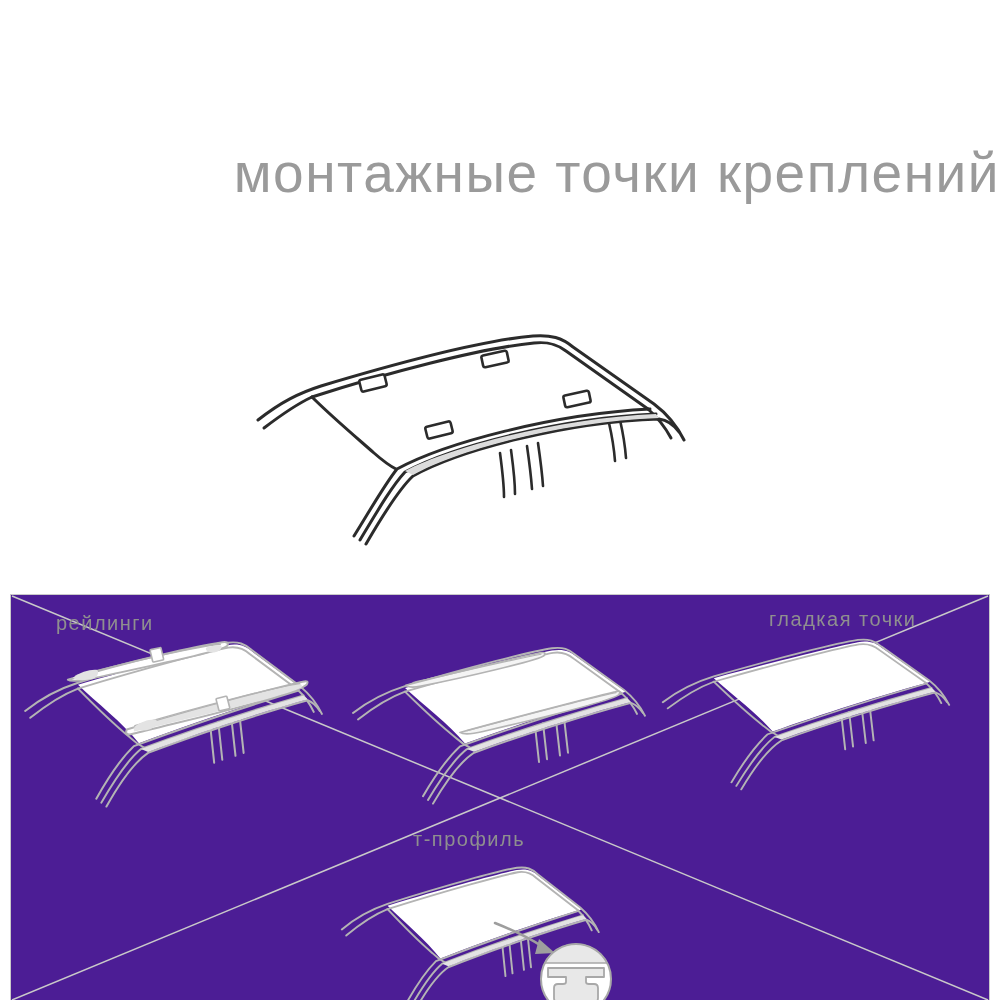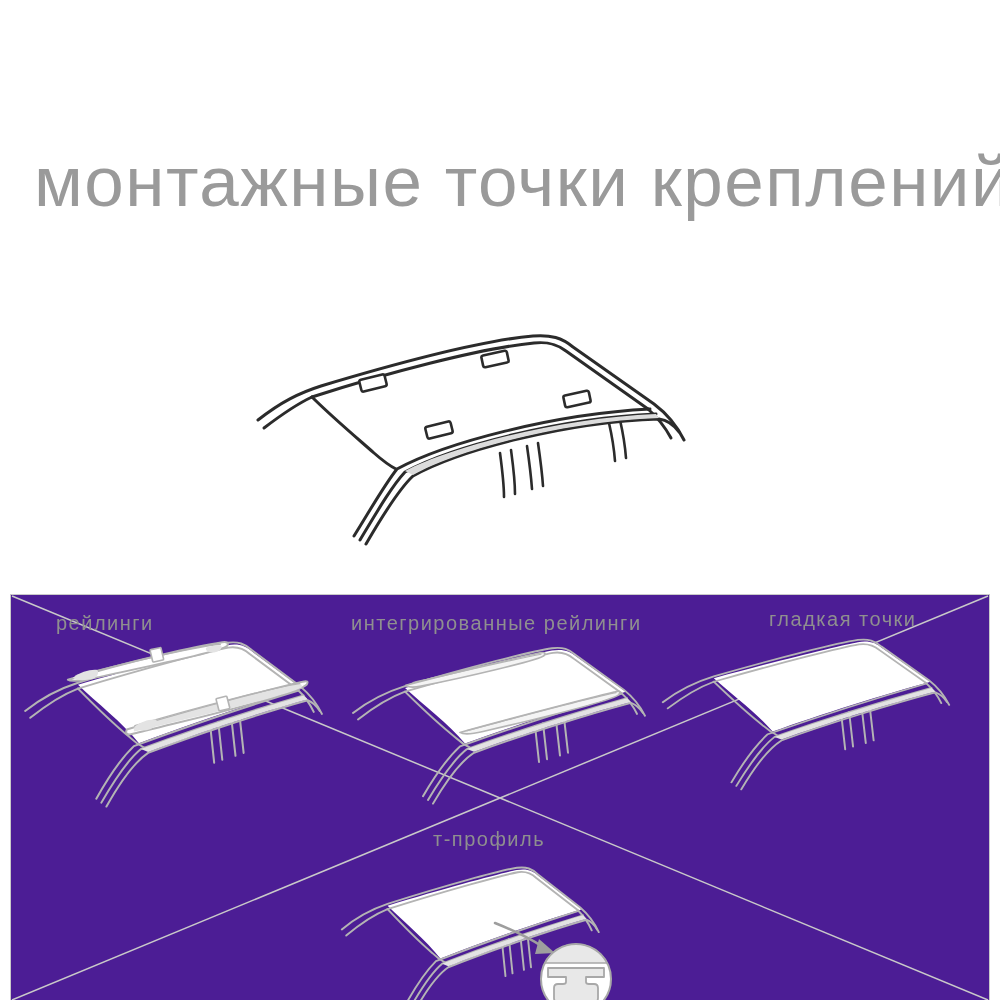"монтажные точки креплений" .title { font-size: 71px -> 55px }
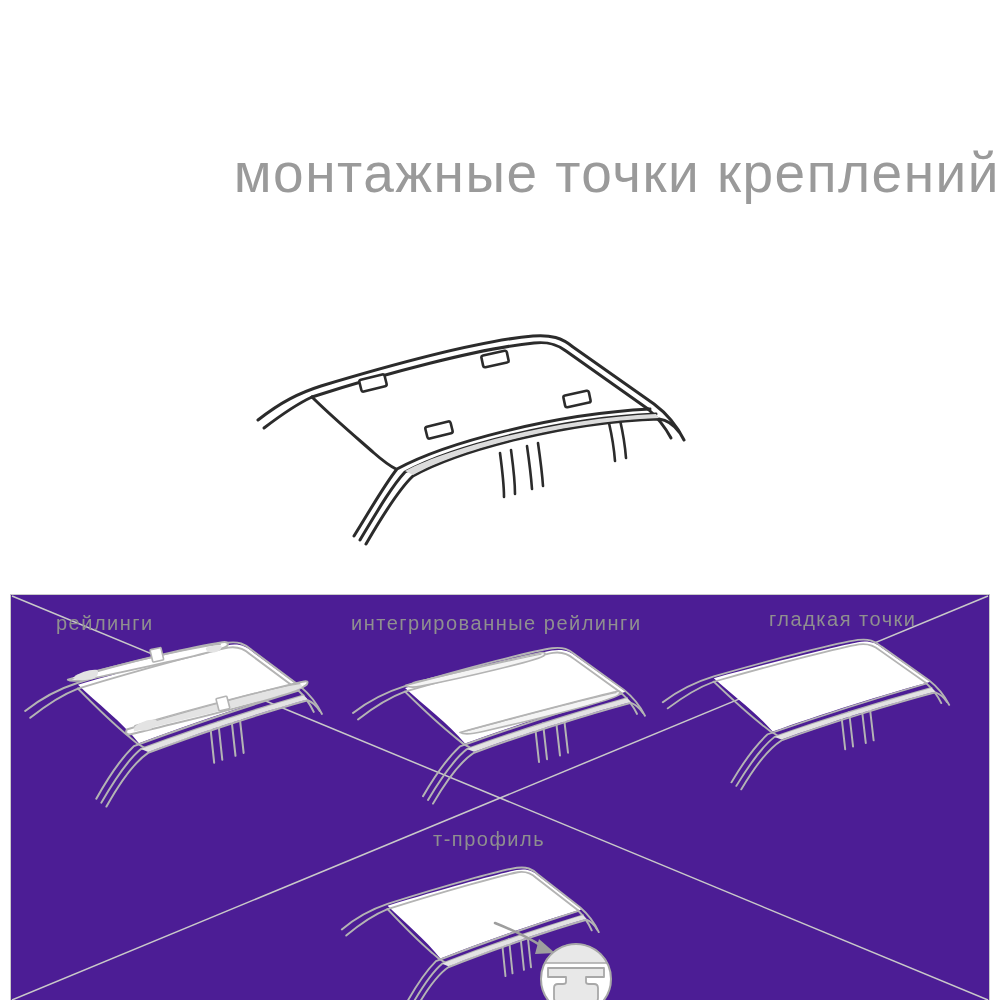"интегрированные рейлинги" div.v-label { html: <div>интегрированные рейлинги</div> -> none }
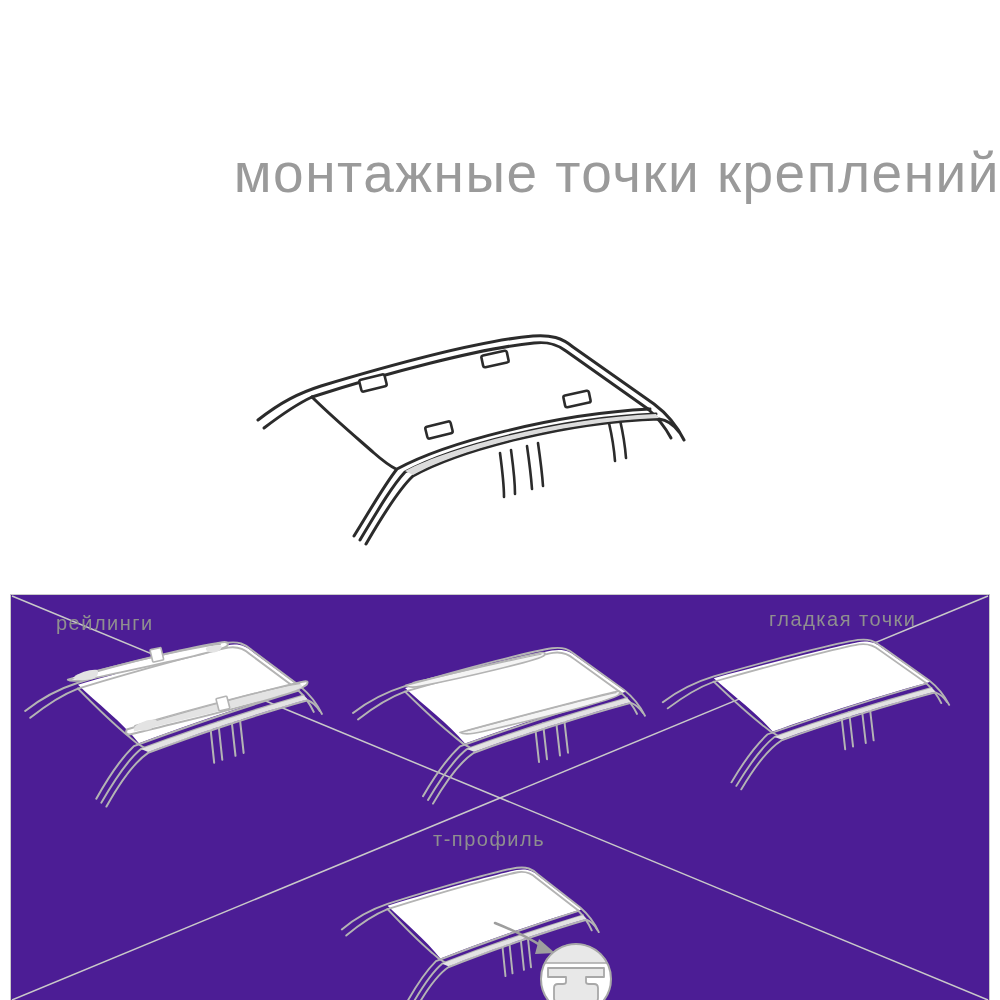"т-профиль" div.v-label { left: 422px -> 402px }
